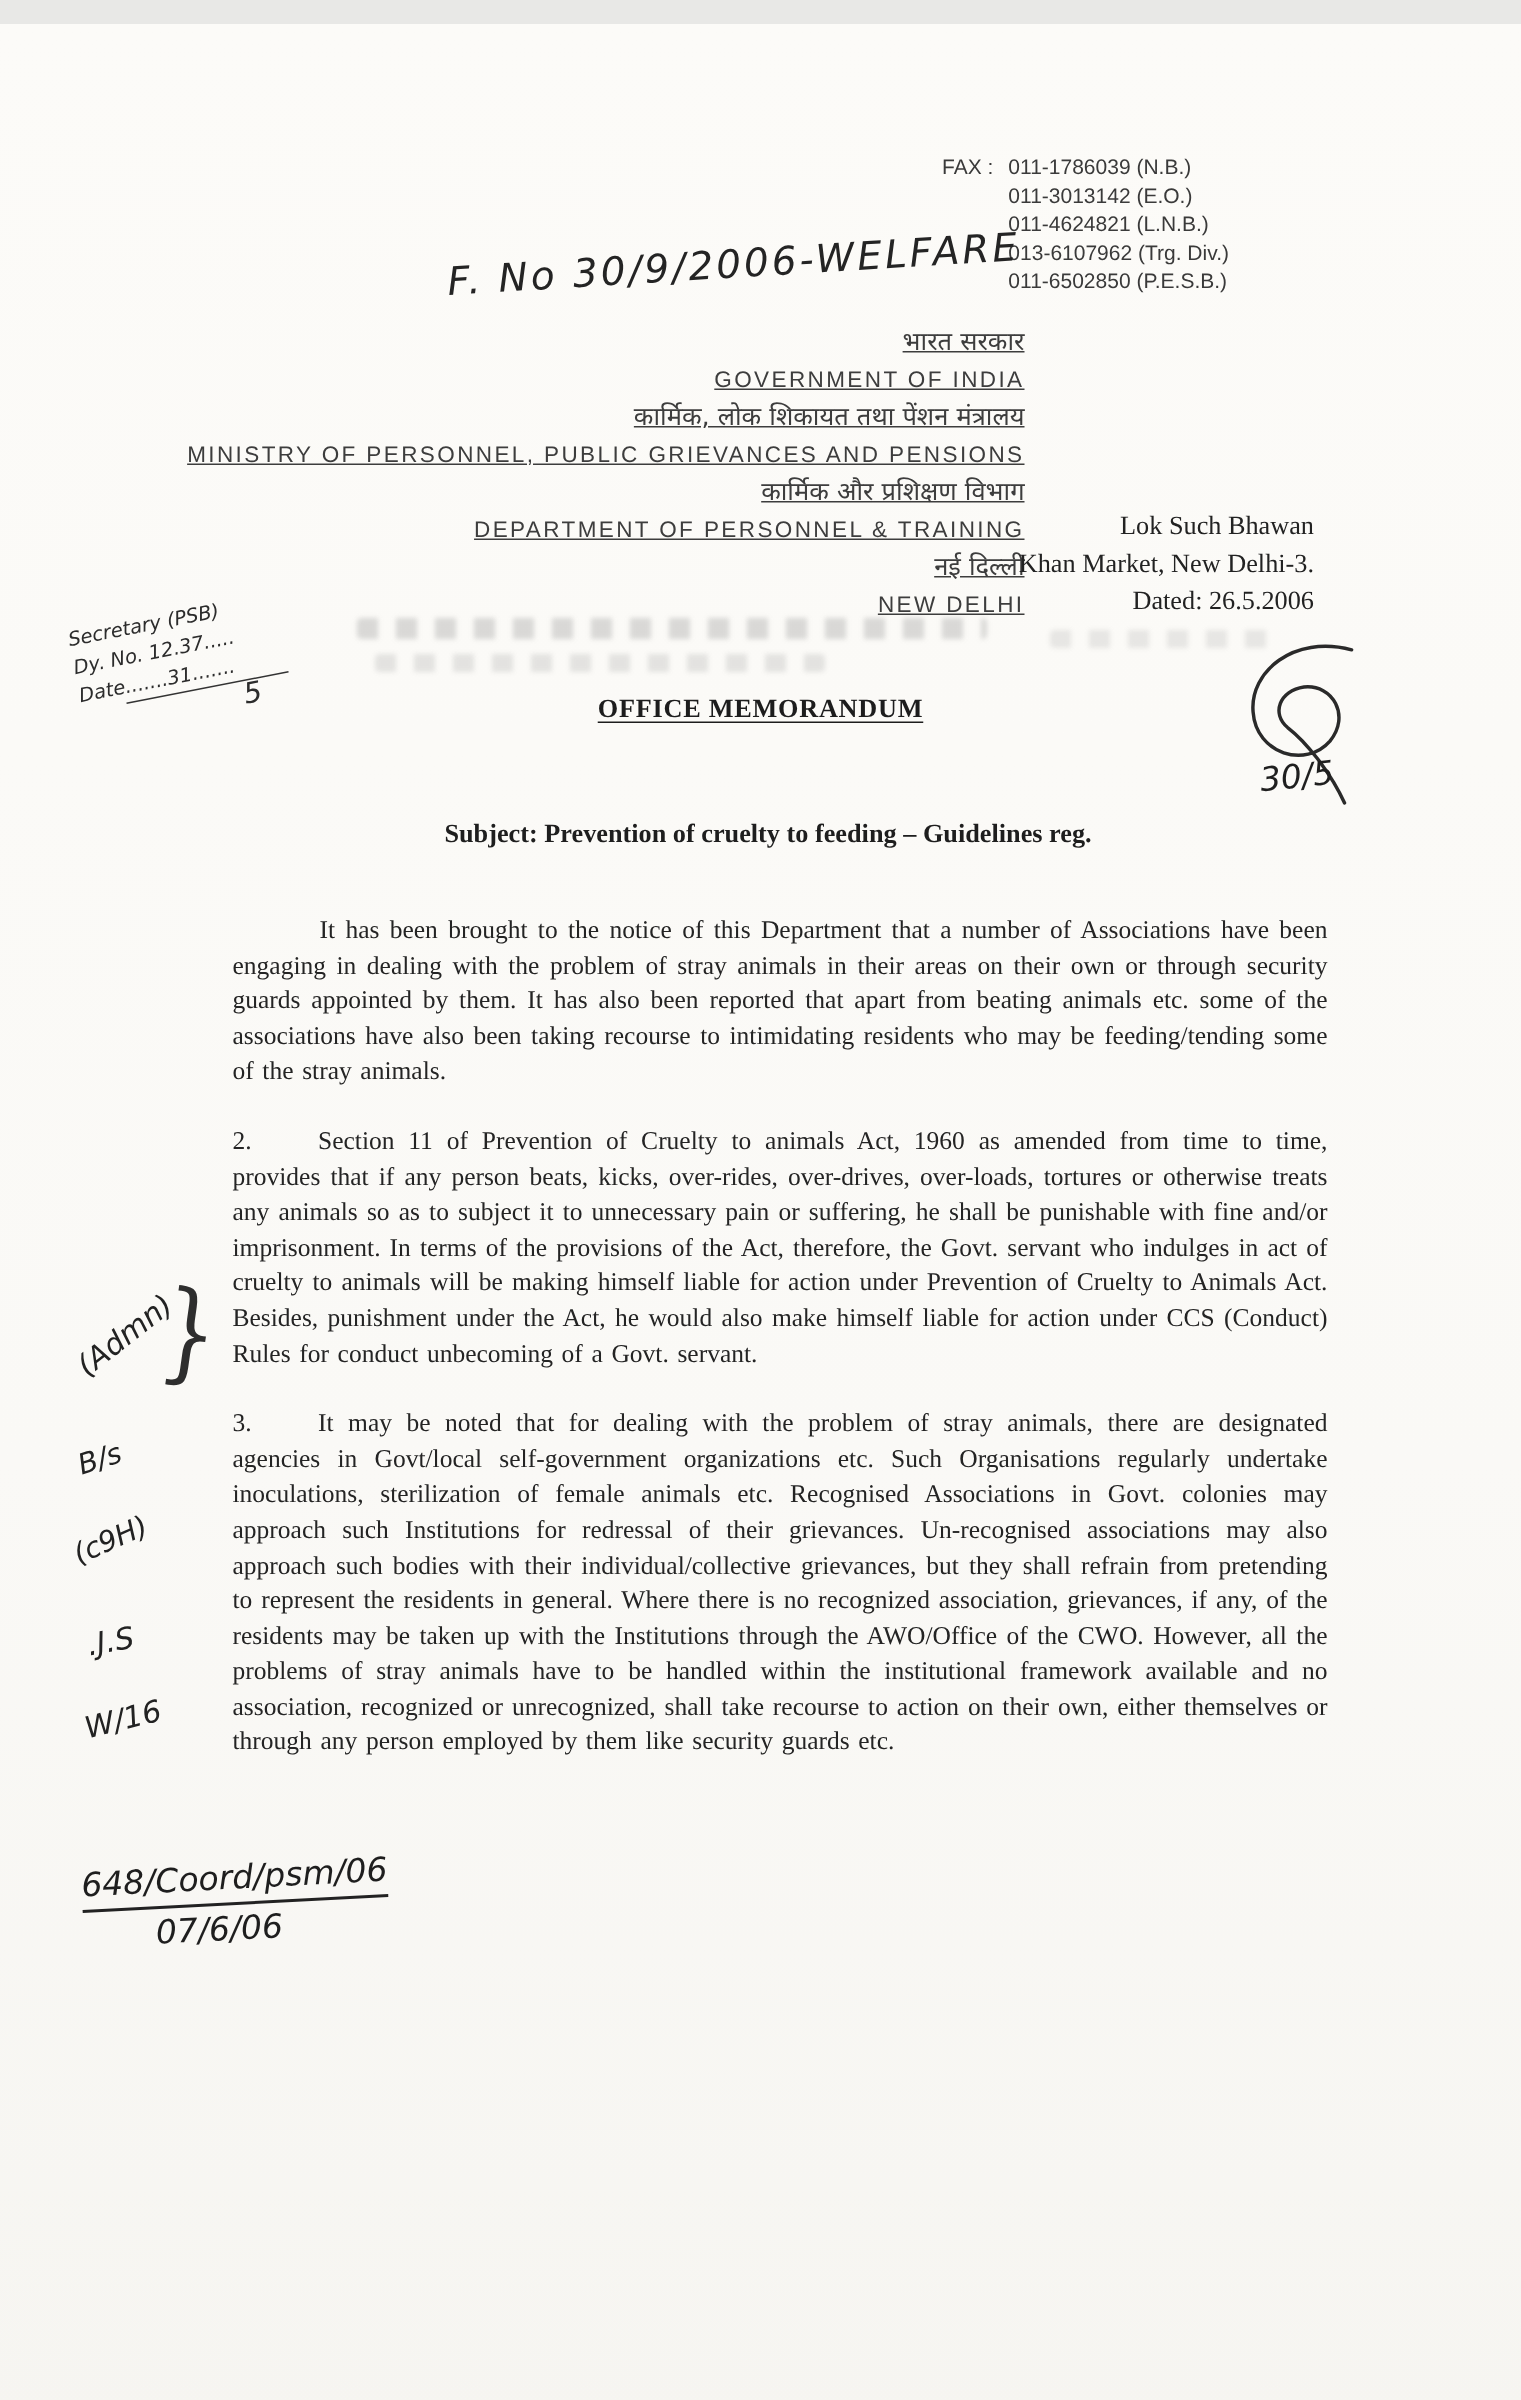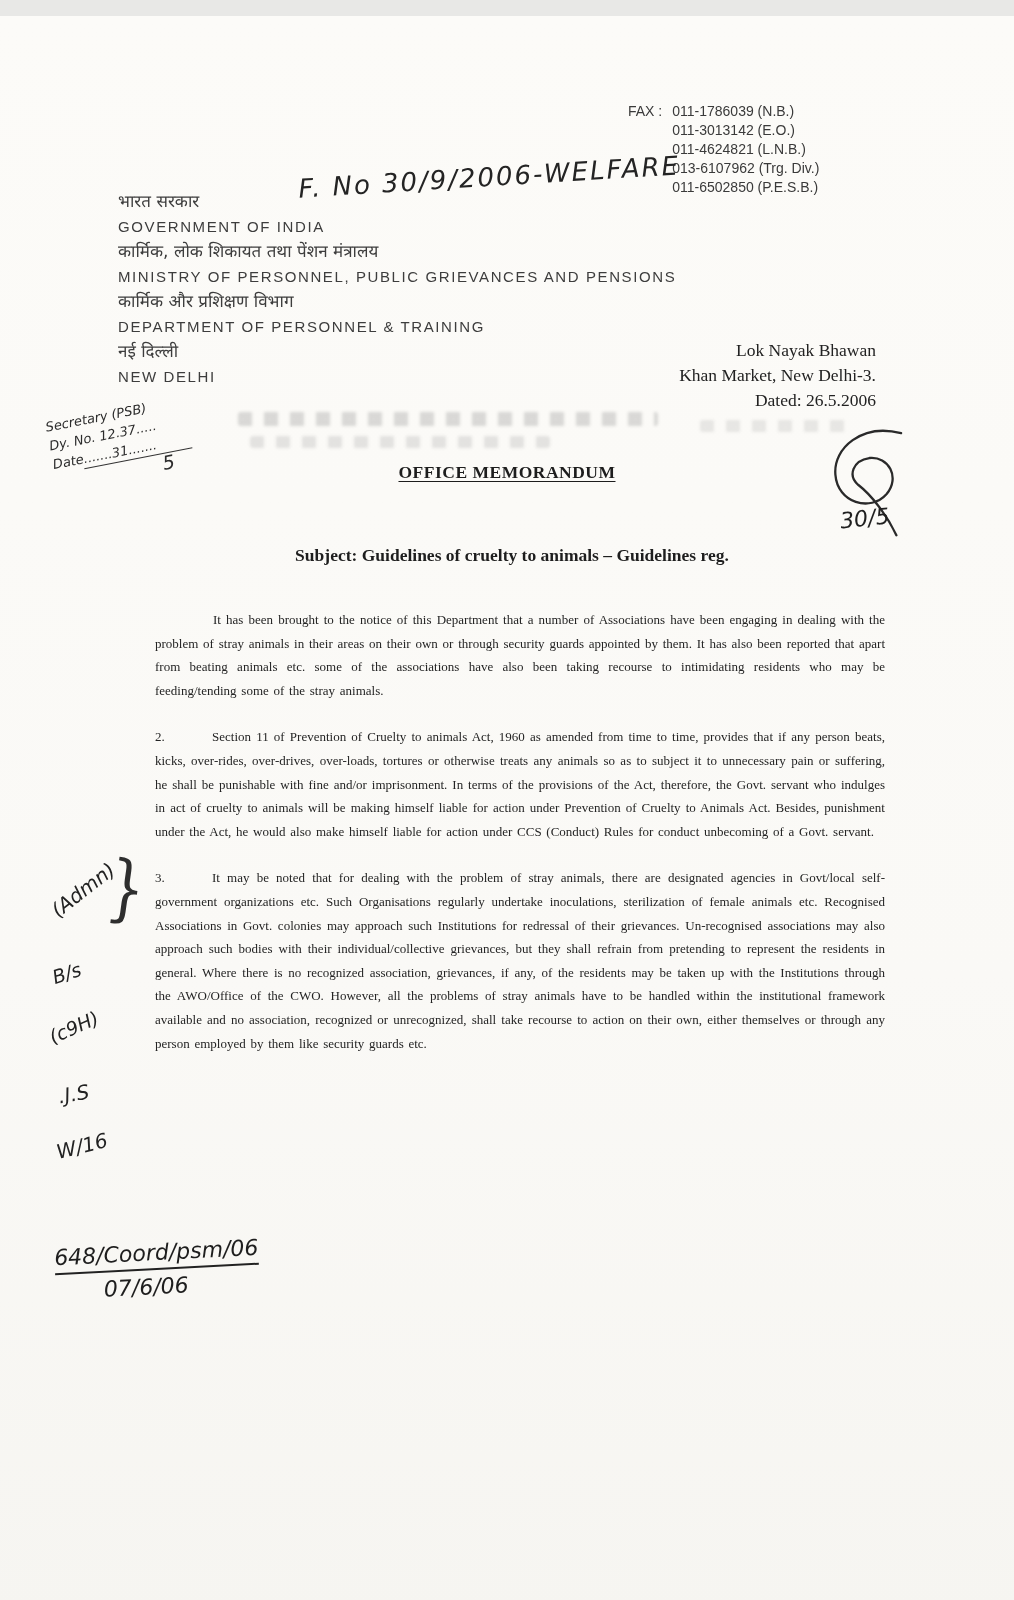"भारत सरकार" .letterhead { text-align: left -> right; text-decoration: none -> underline; top: 173px -> 200px }
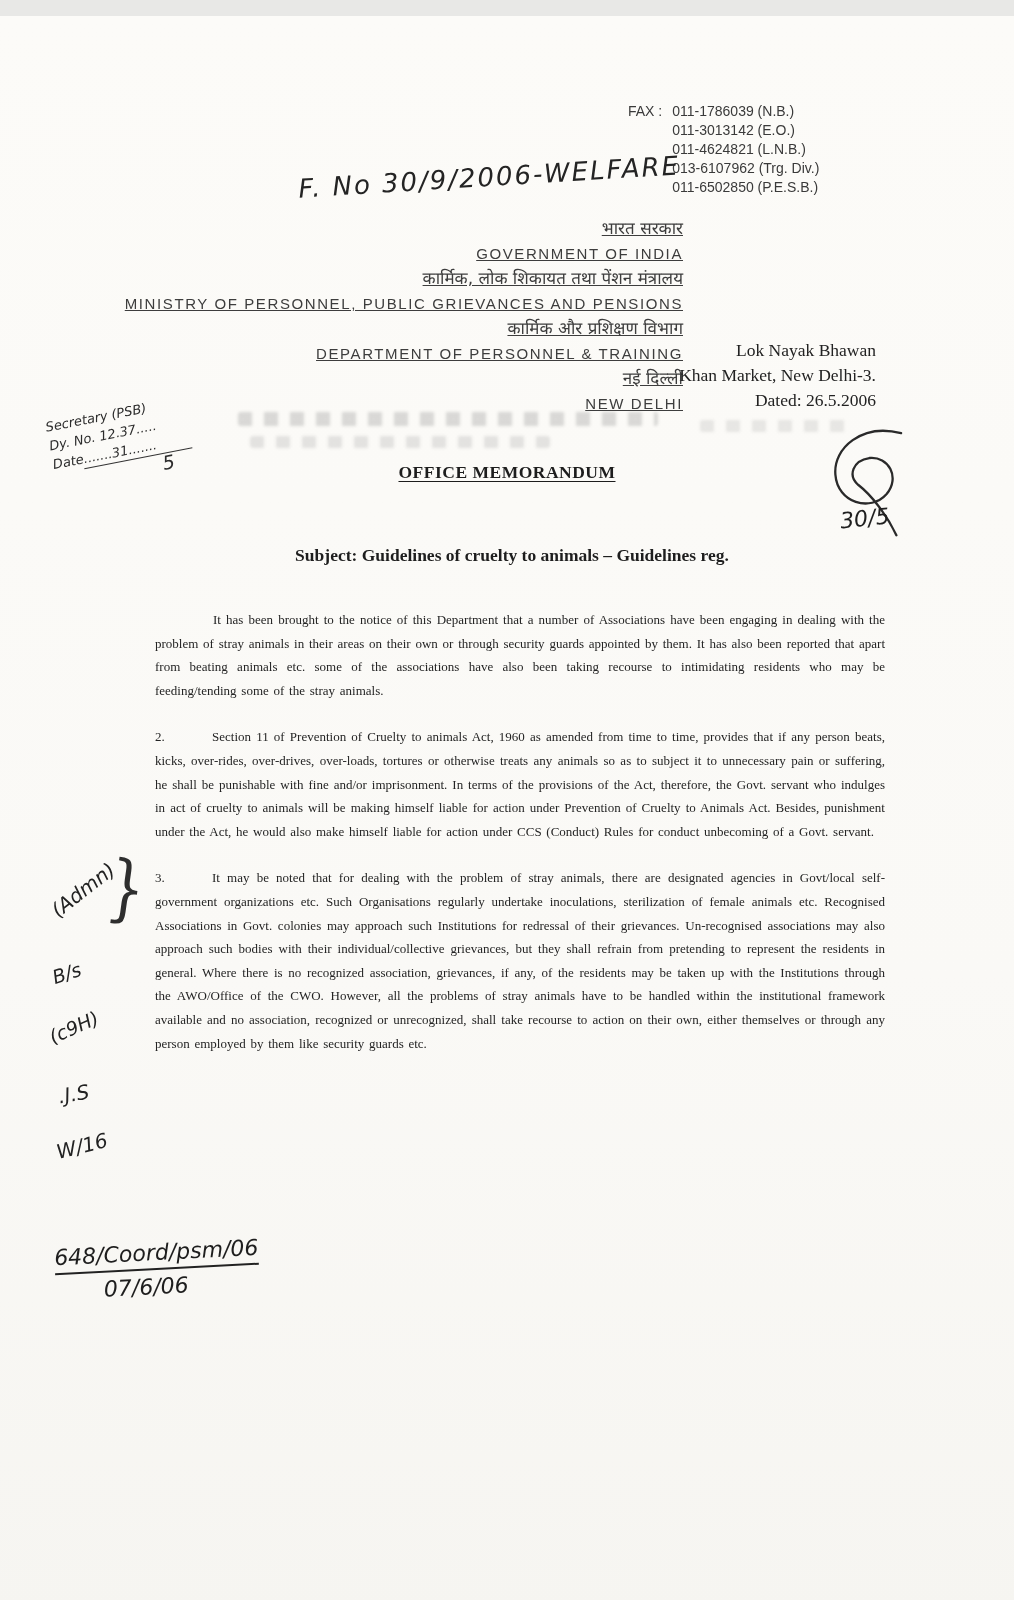"Lok Nayak Bhawan" div { text: Nayak -> Such }
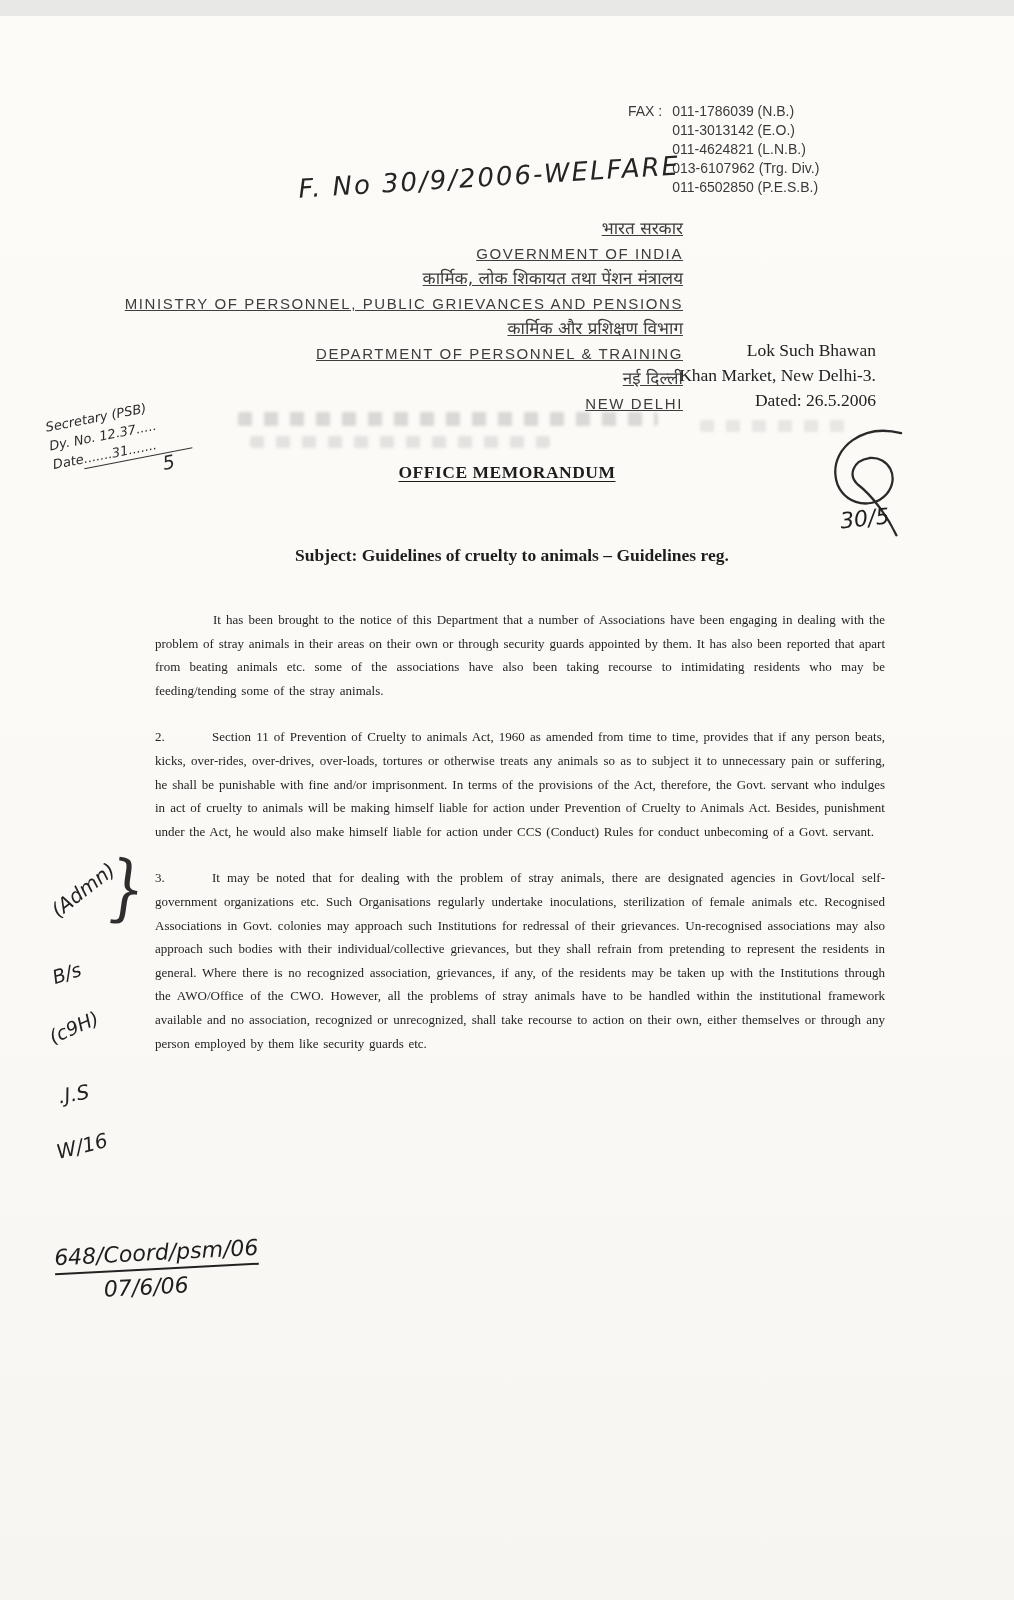"Subject: Guidelines of cruelty to" div.subject { text: Guidelines of cruelty to animals -> Prevention of cruelty to feeding }
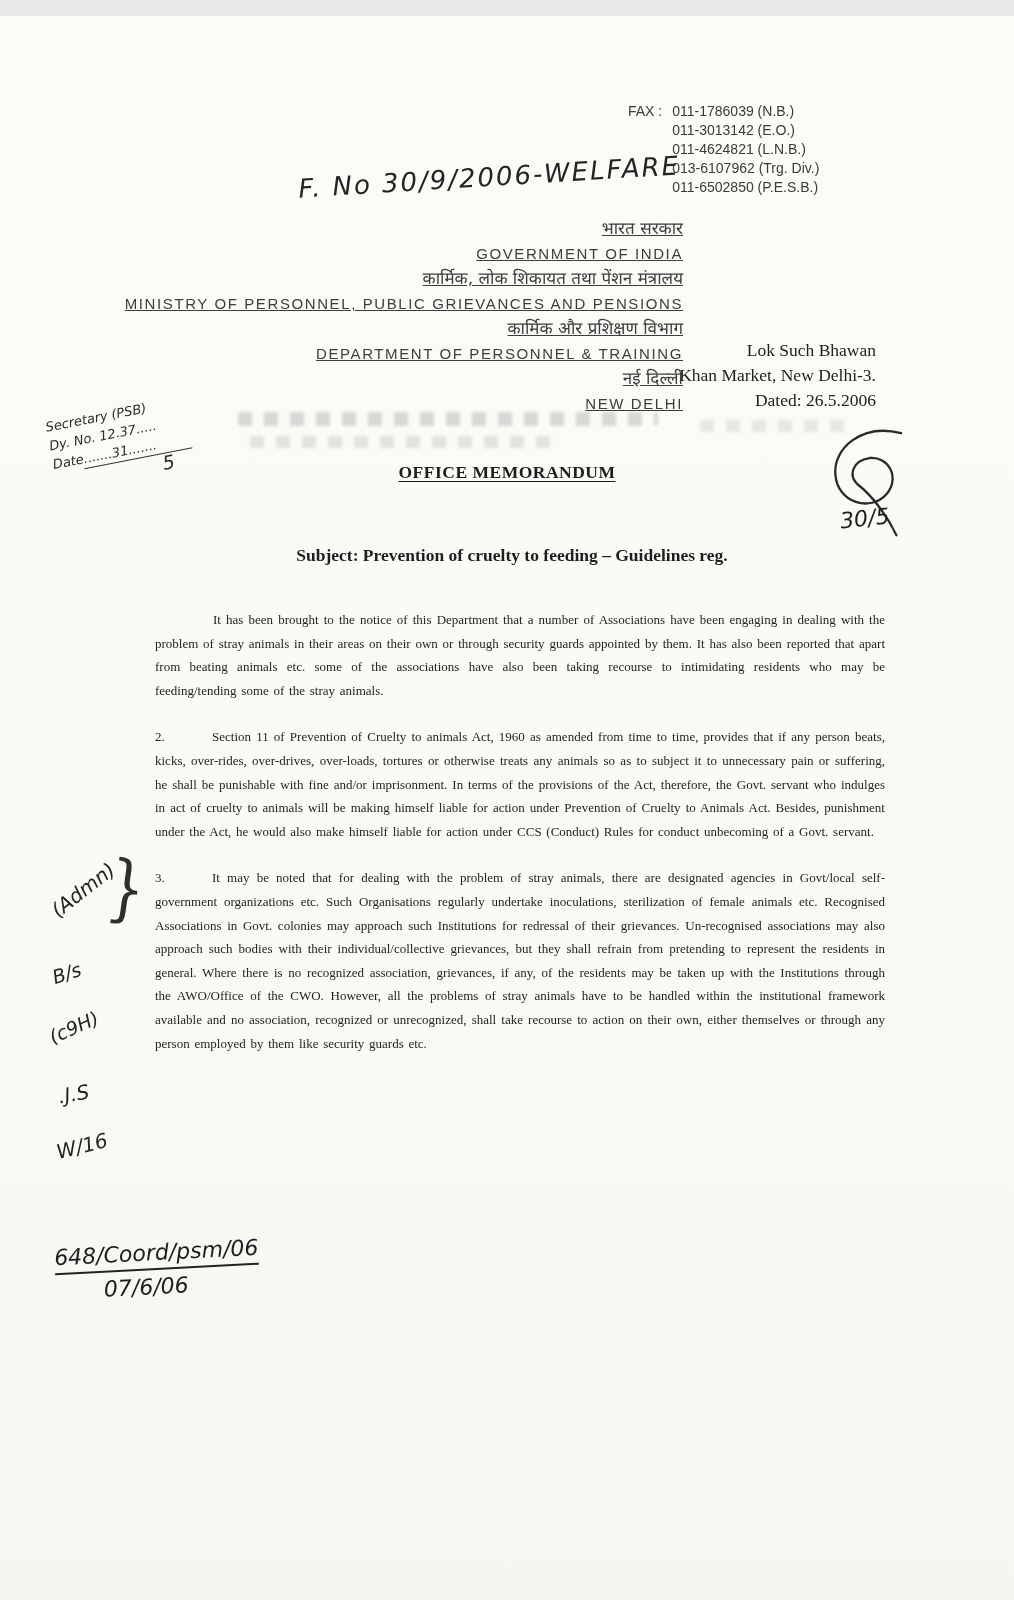"It has been brought to" .body-text { font-size: 13px -> 17px }
